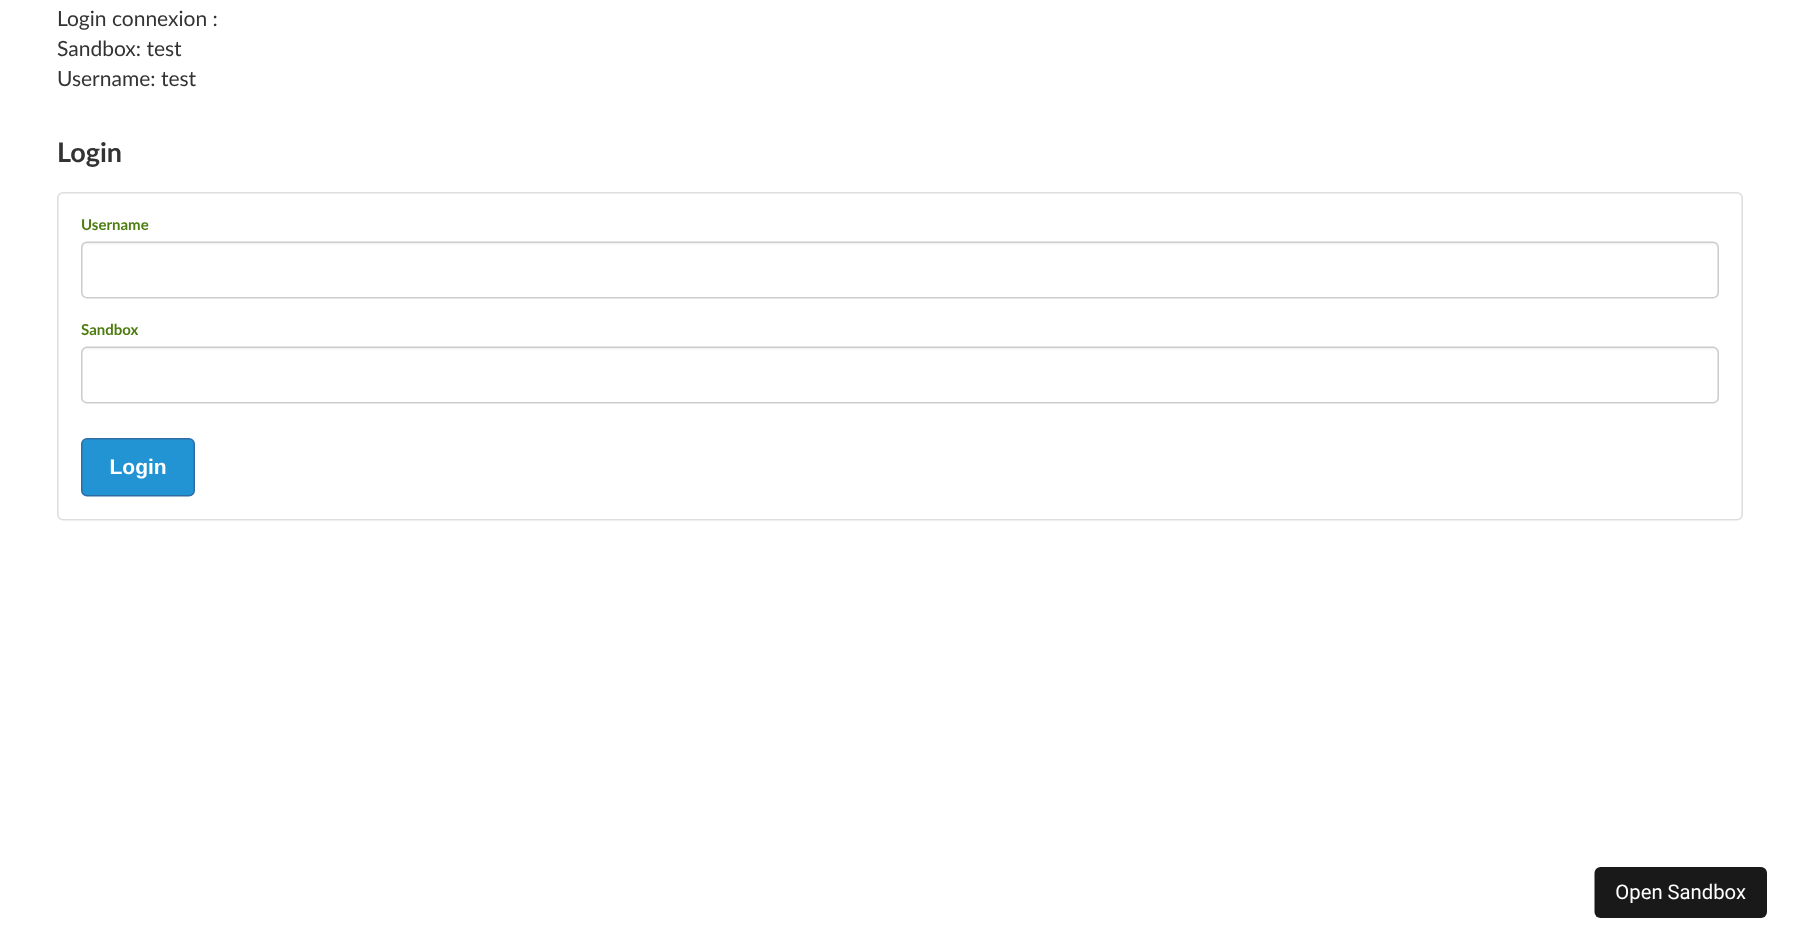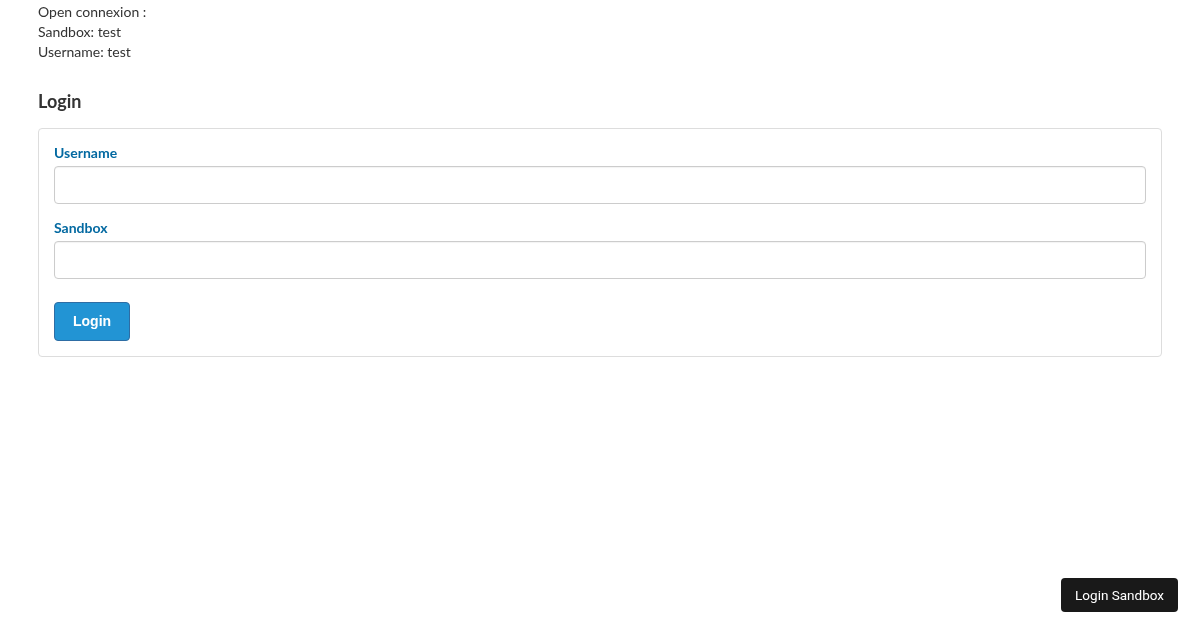"Open connexion :" span.info-line { text: Open -> Login }
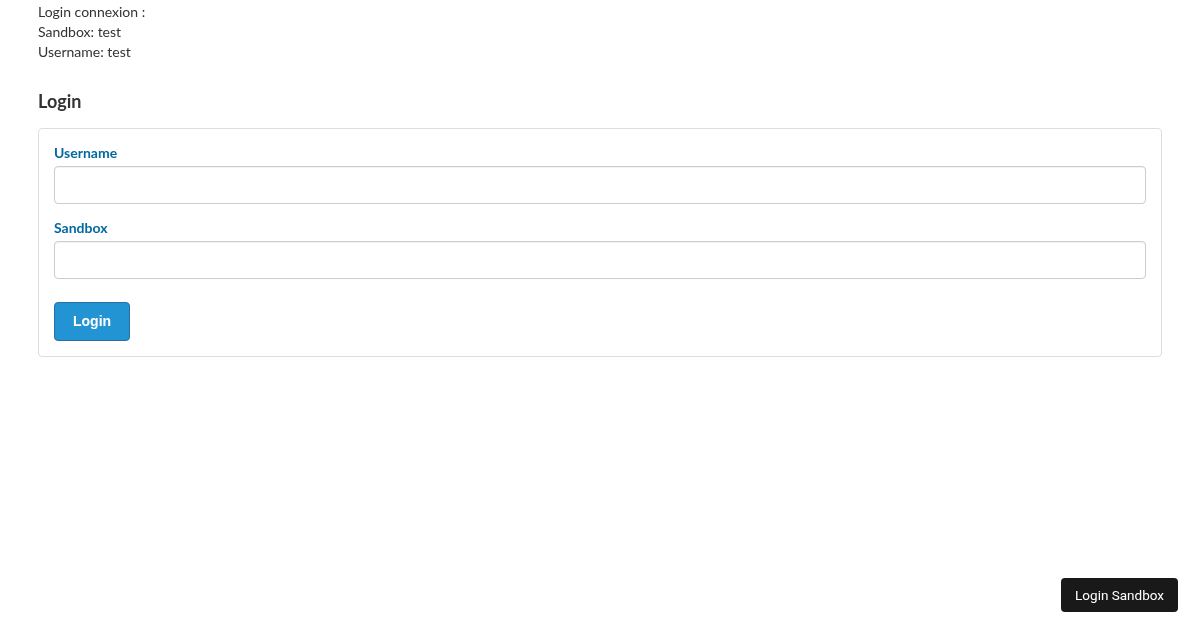"Username" .form-group label { color: #0369a1 -> #4d7c0f; font-size: 14px -> 10px }
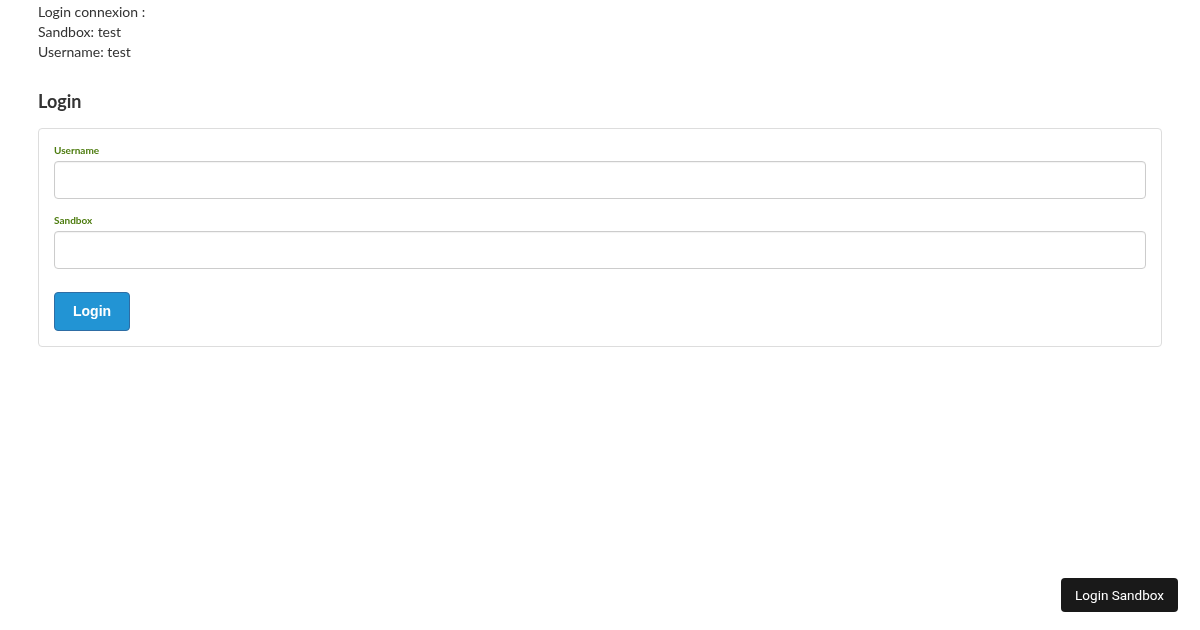"Login Sandbox" div.open-sandbox { text: Login -> Open }
